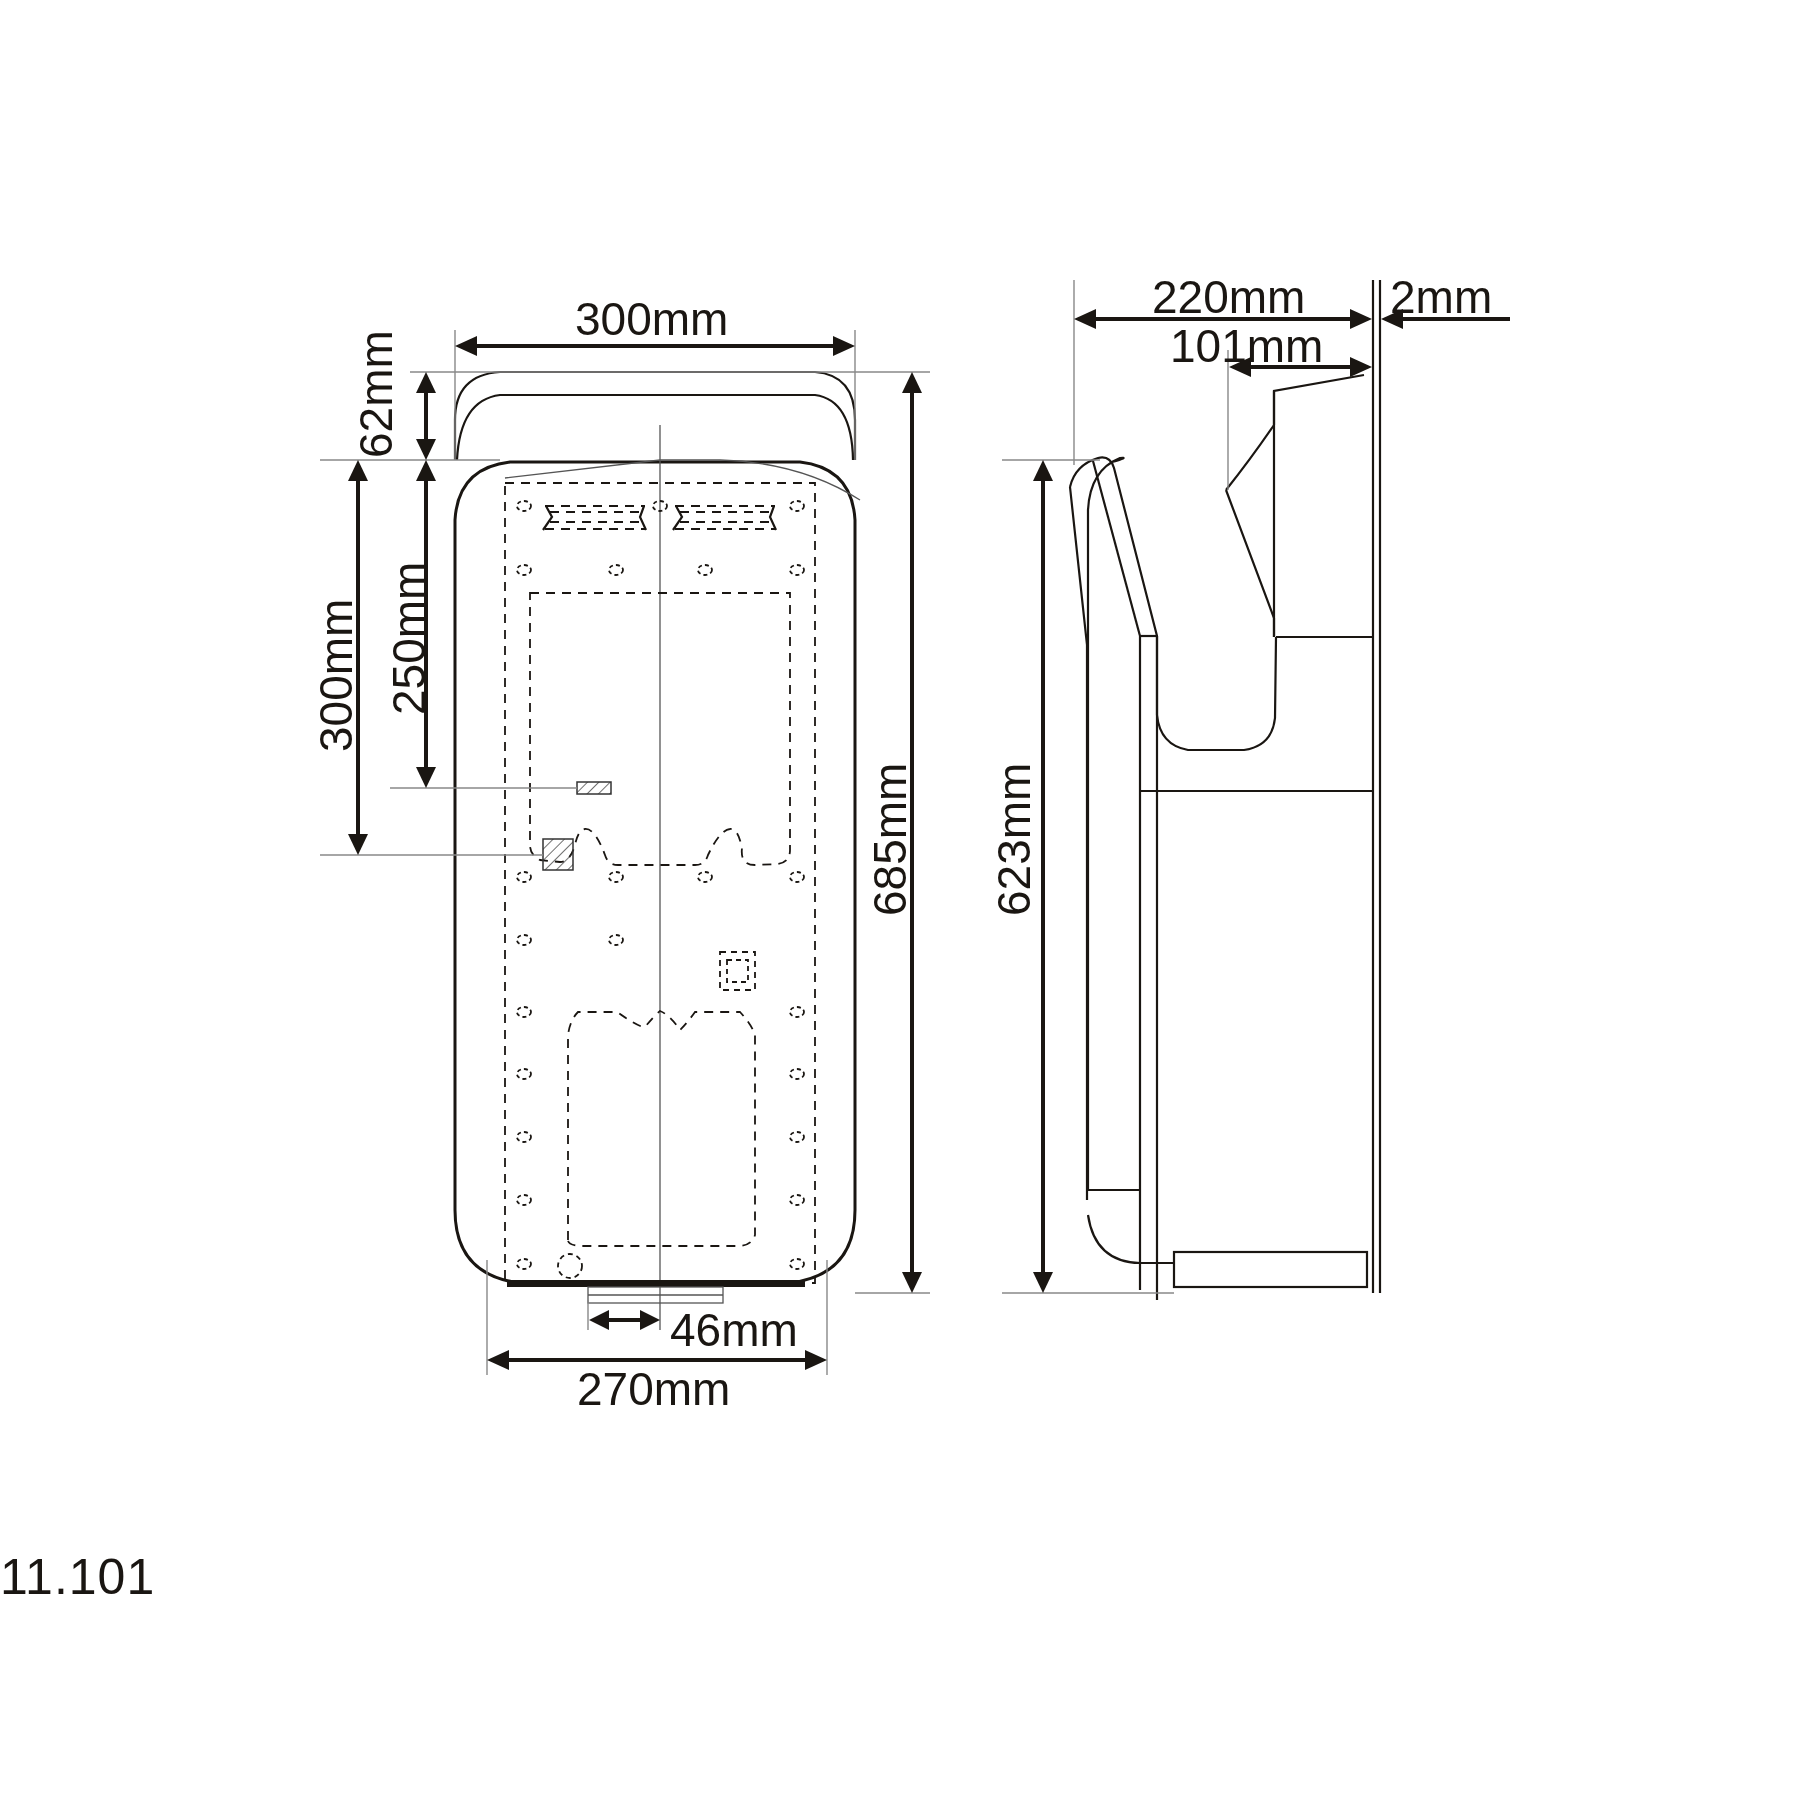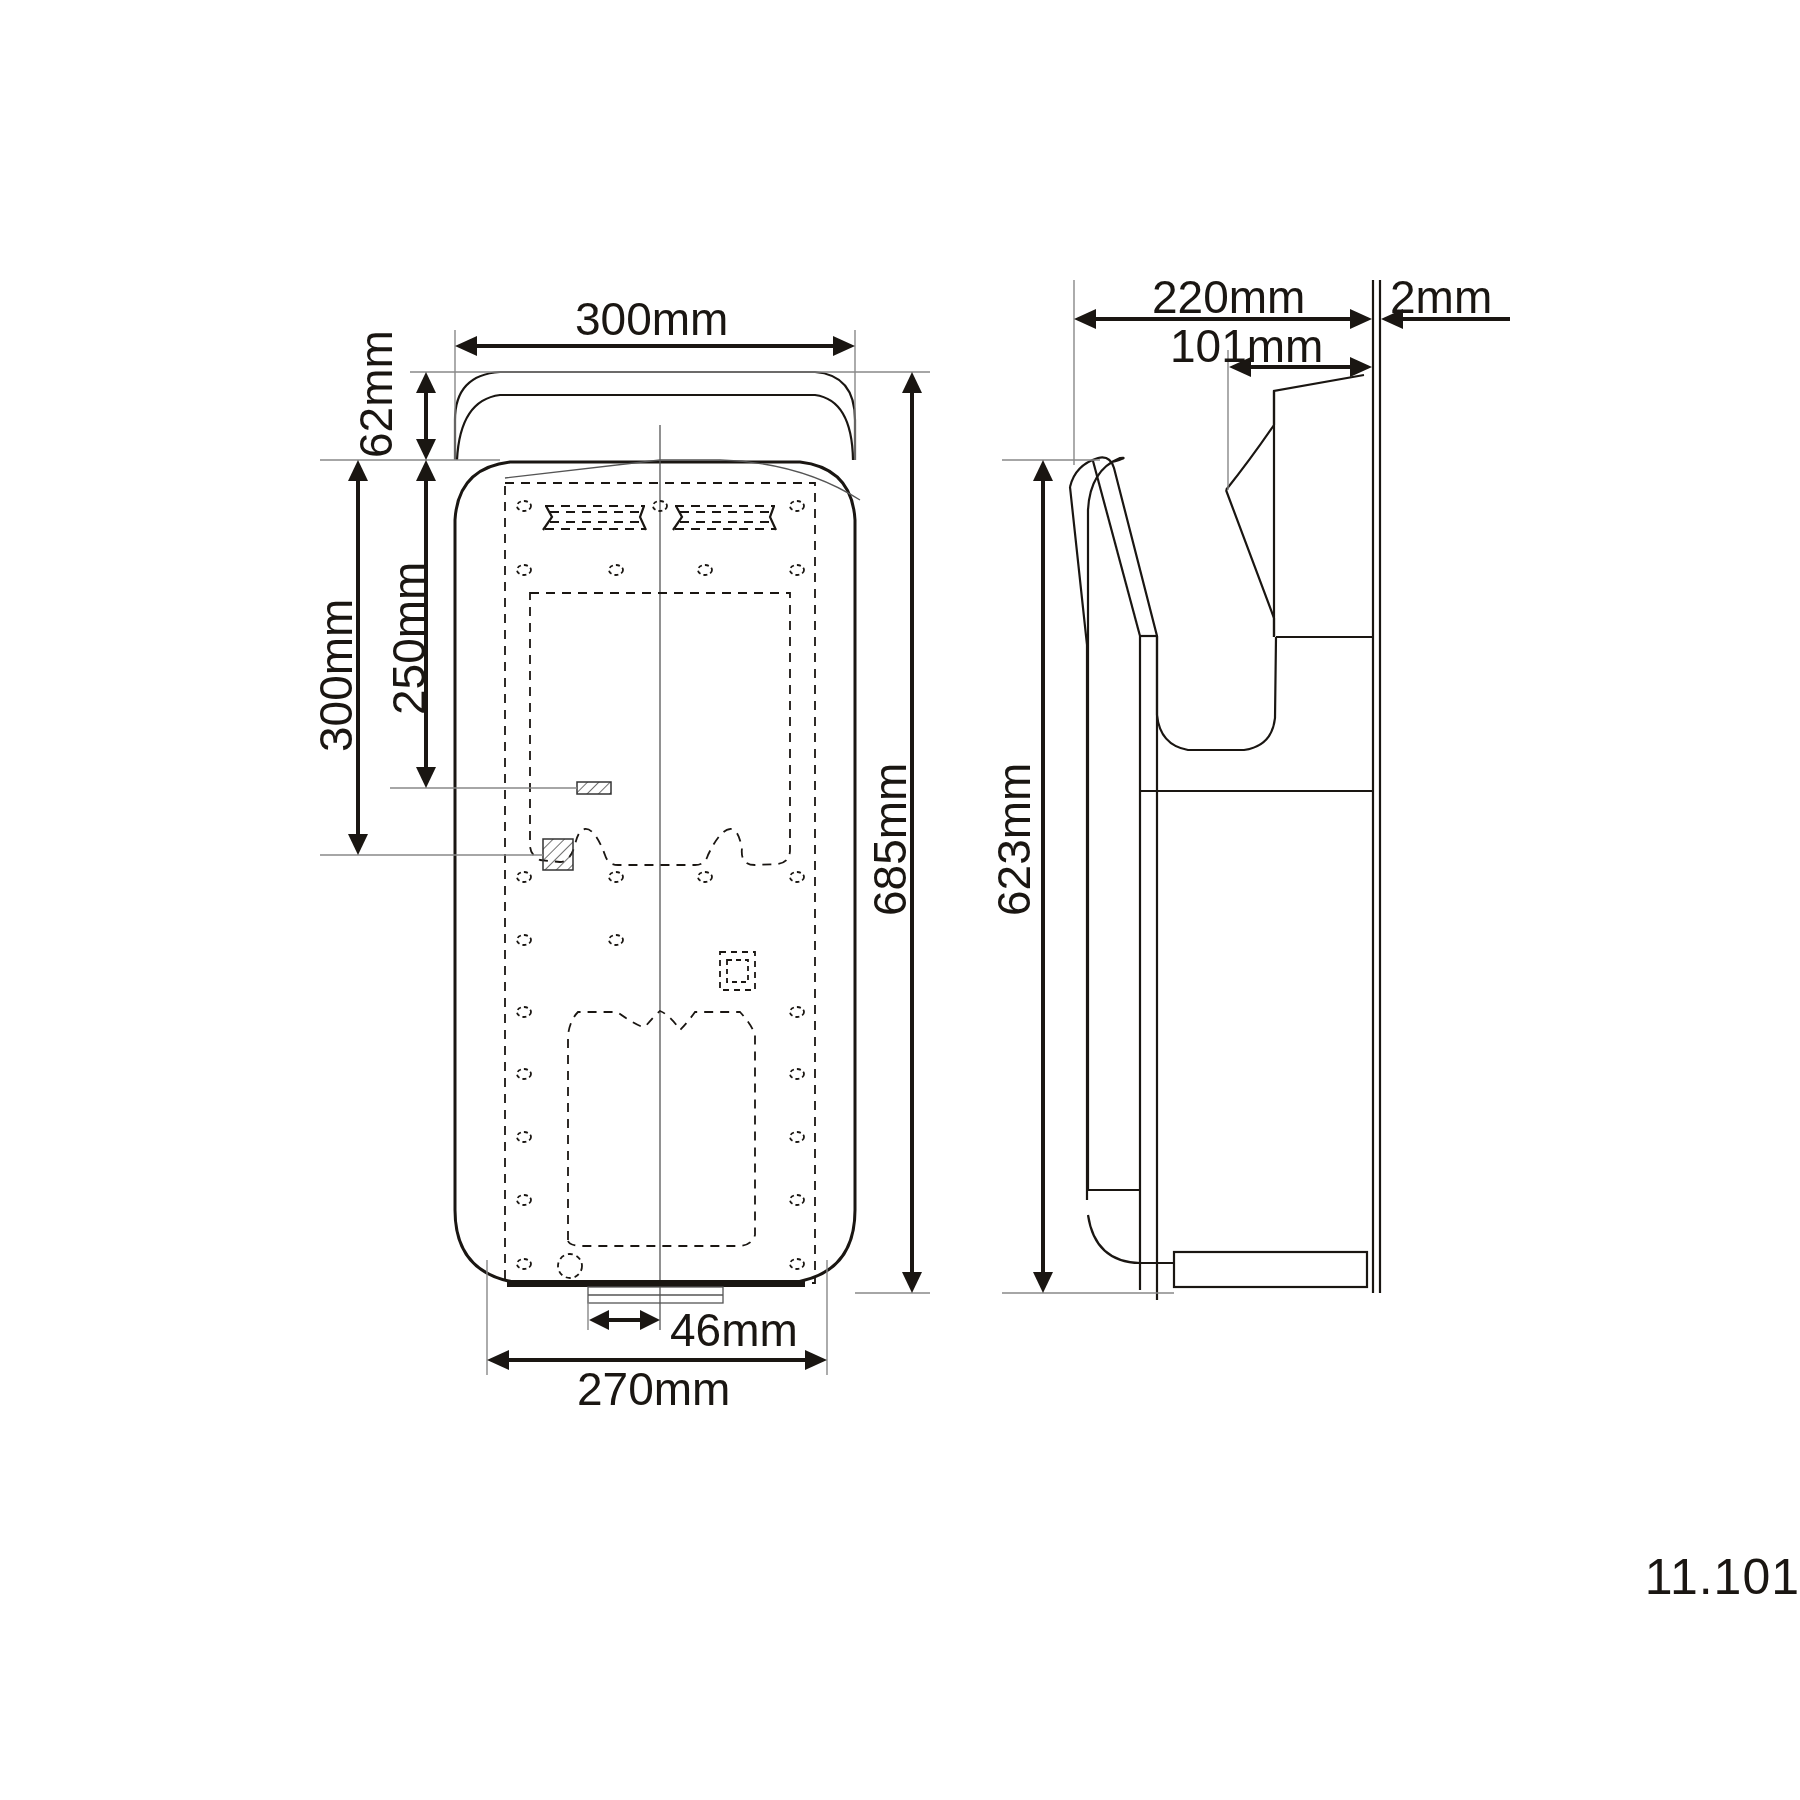"11.101" .caption { text-align: right -> left }
